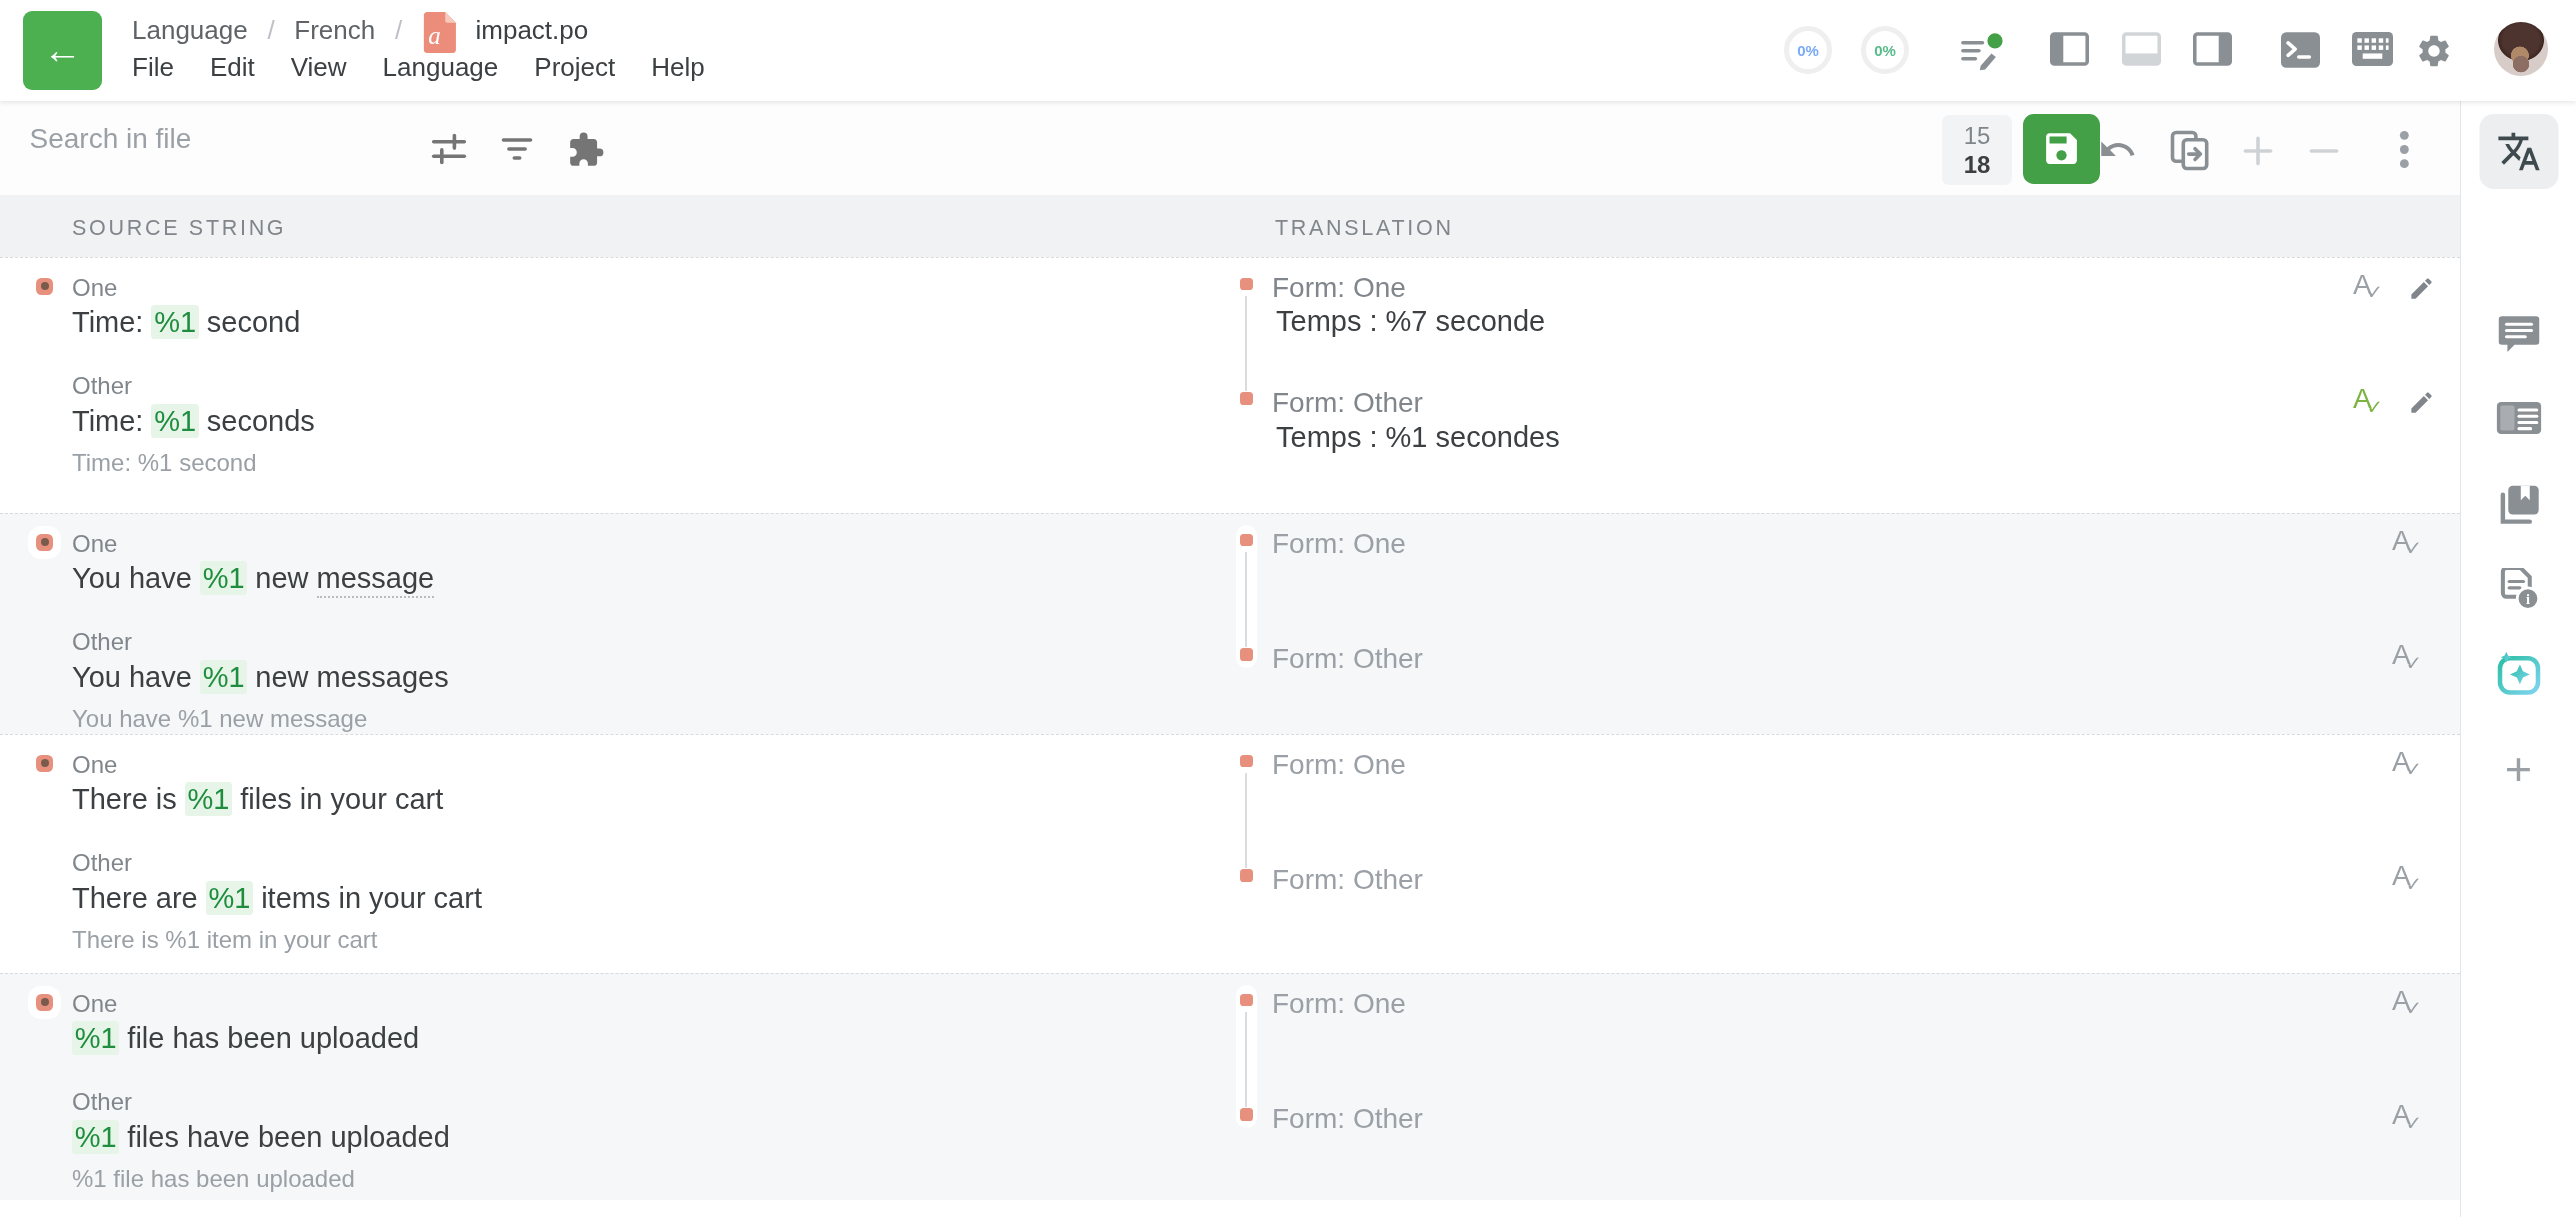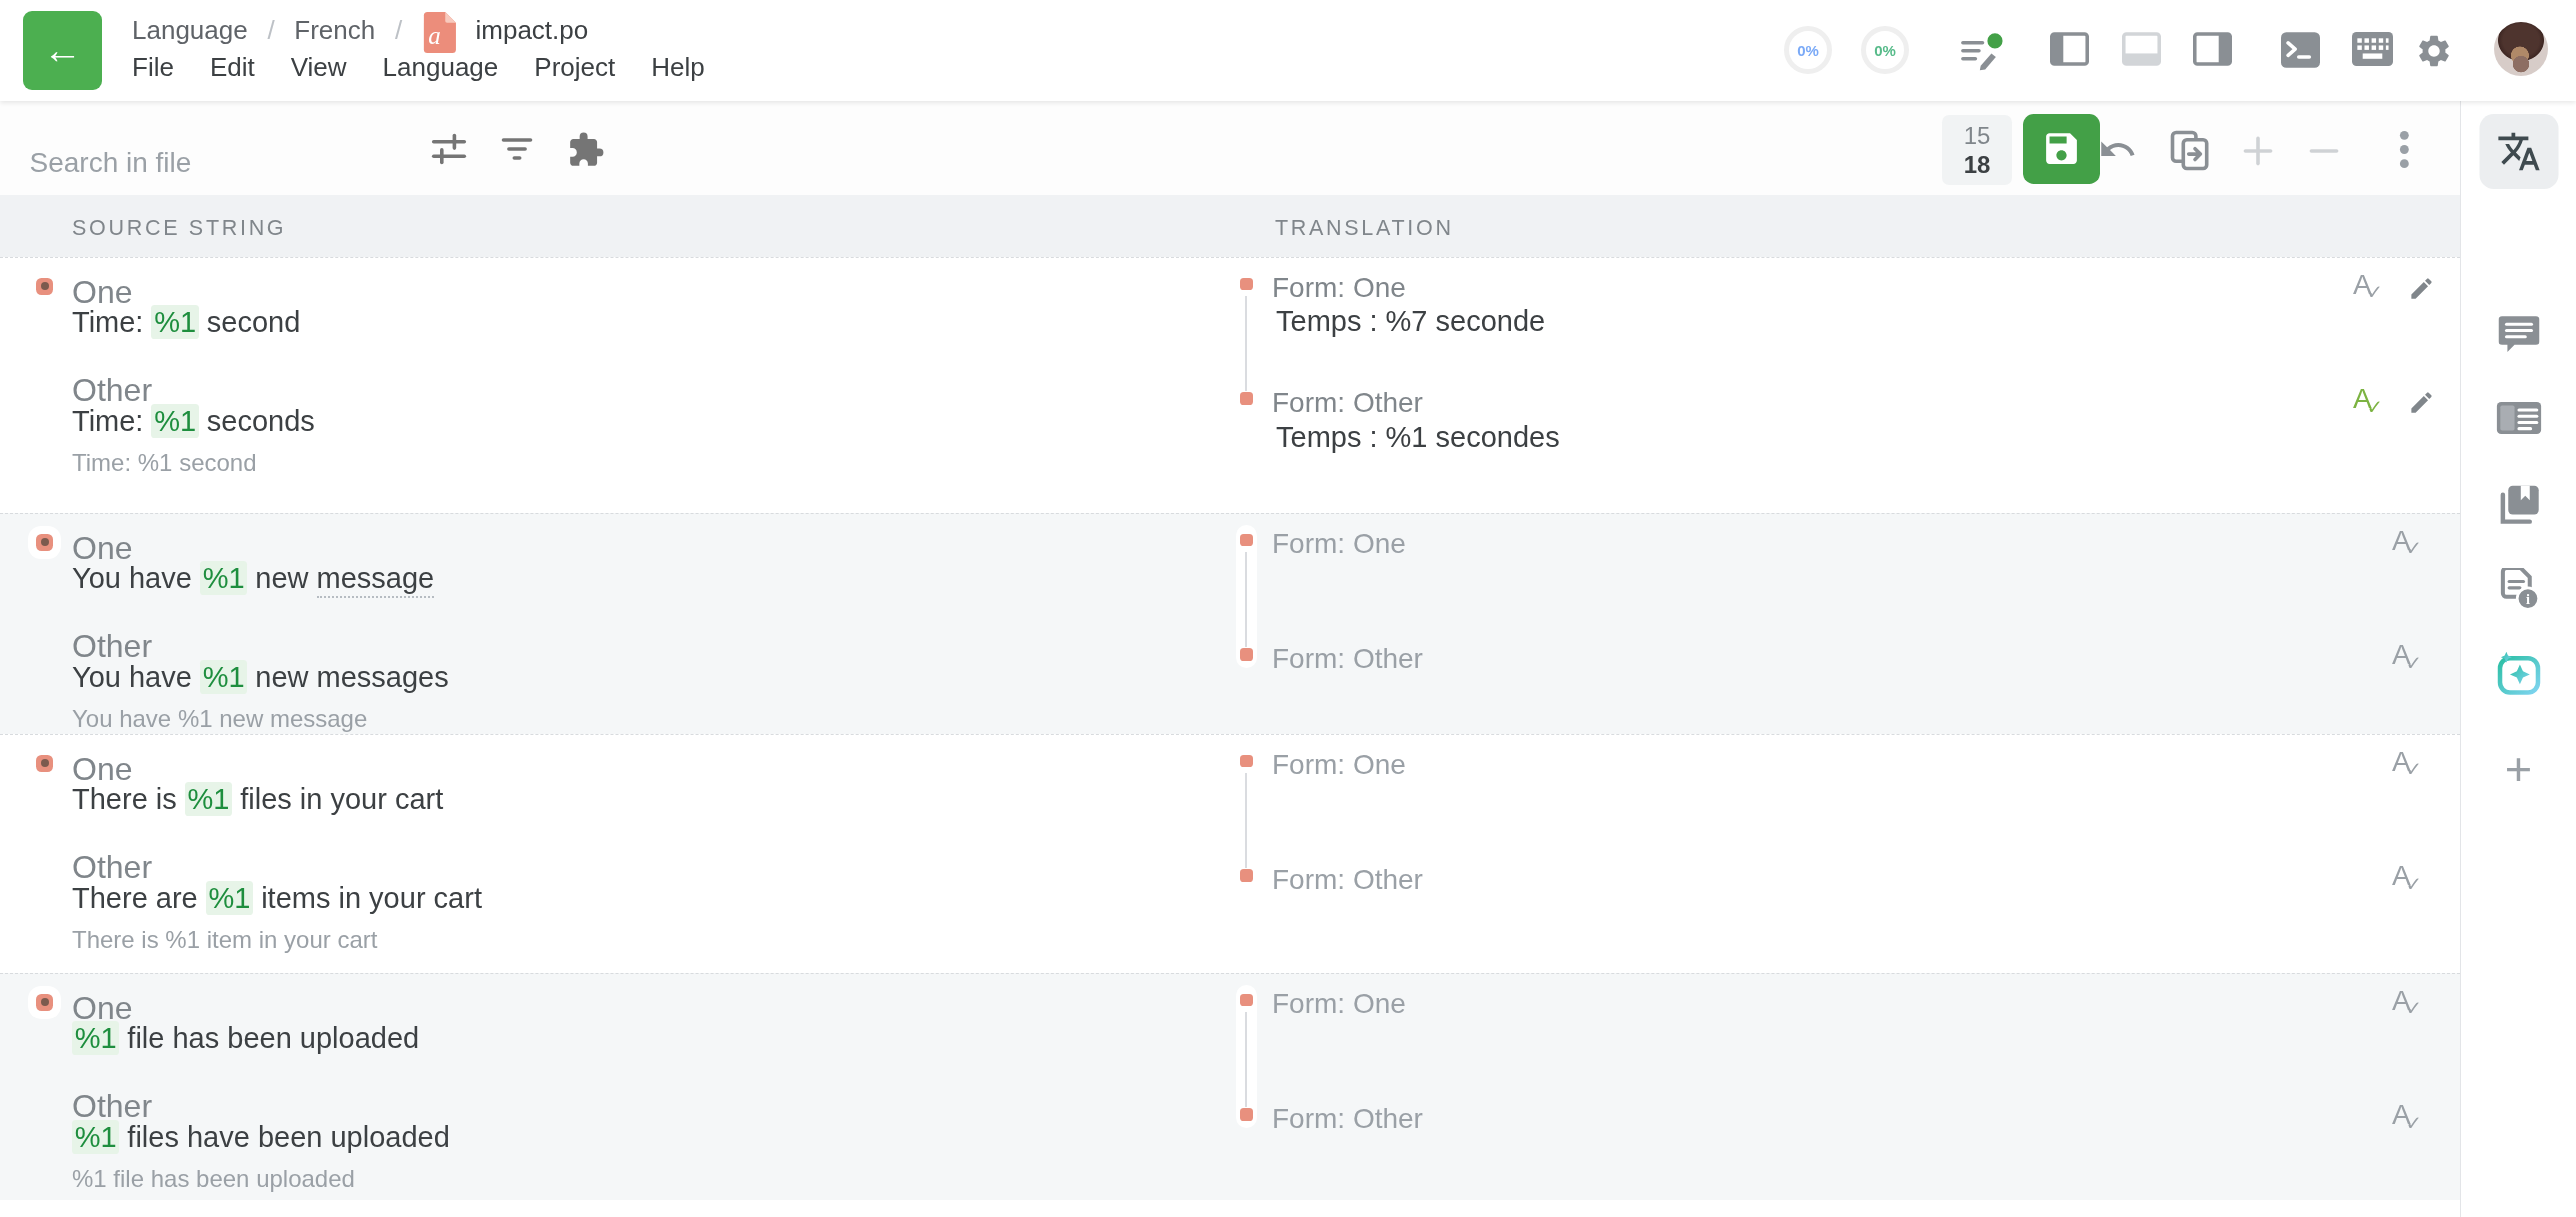"Search in file" .search-input { top: 32px -> 8px }
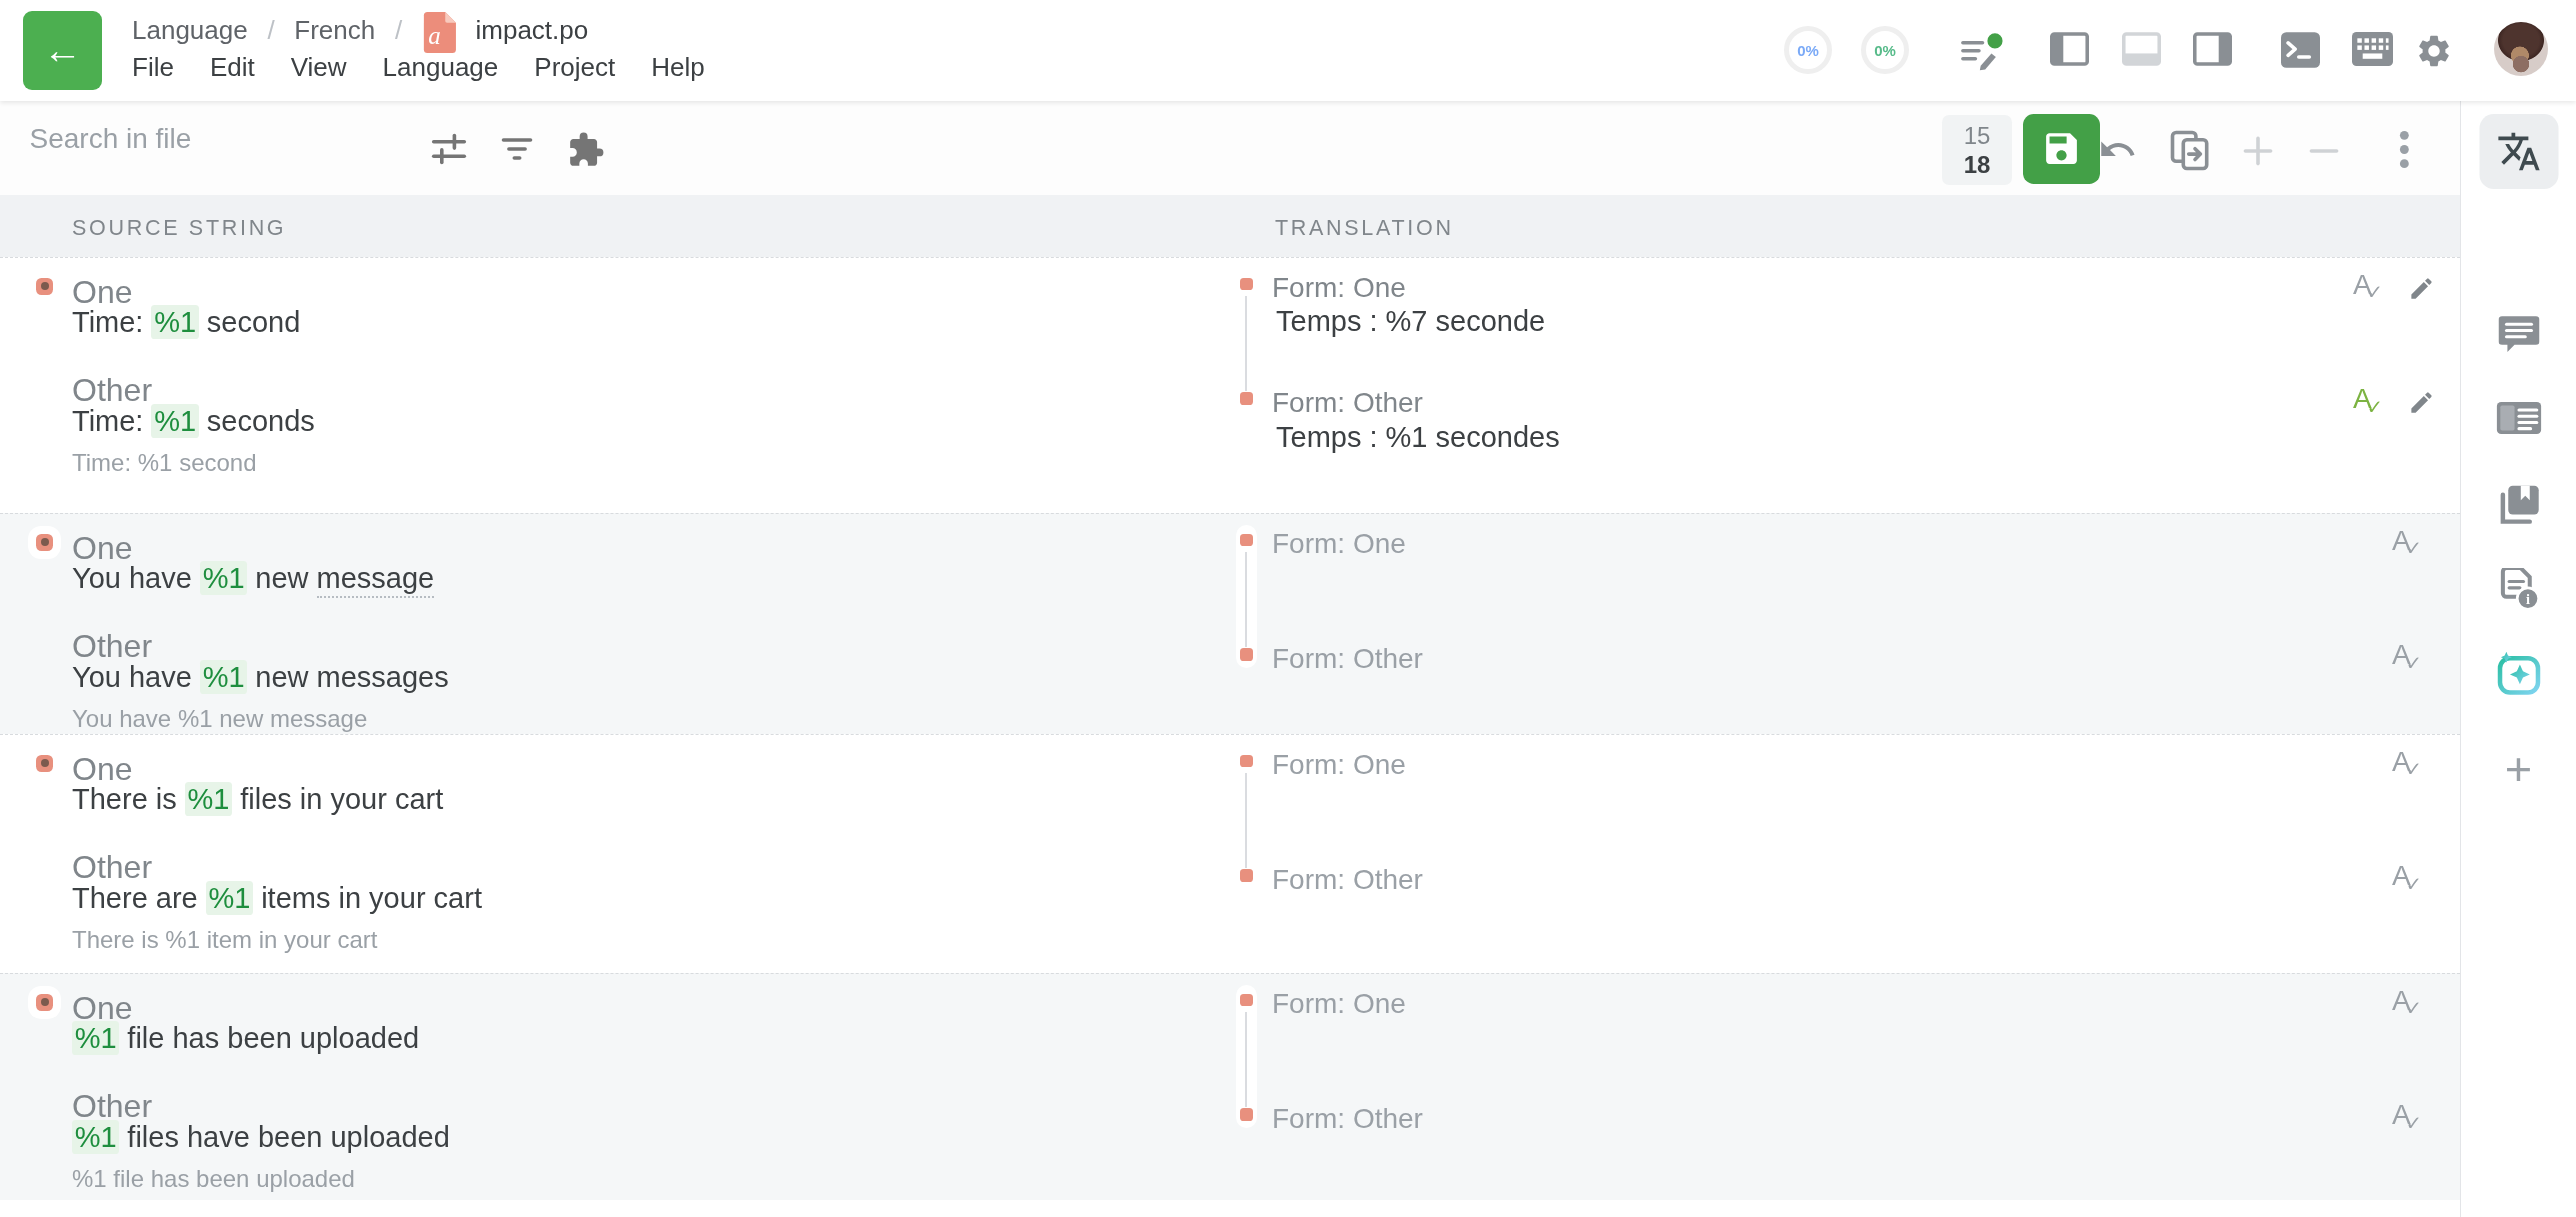"One" .flabel { font-size: 32px -> 24px }
